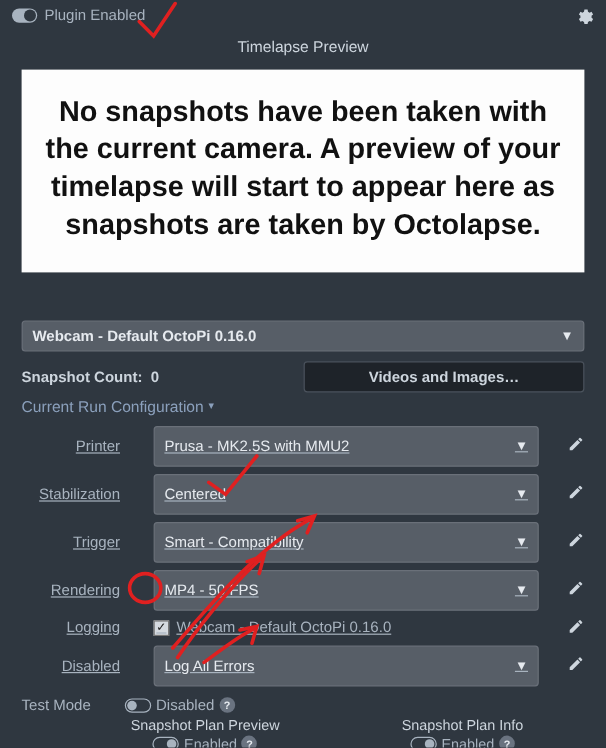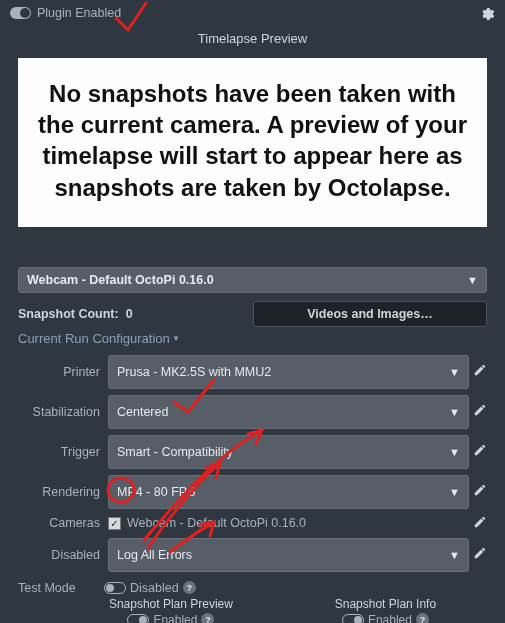"Printer" .cfg-row { gap: 4px -> 24px; text-decoration: none -> underline }
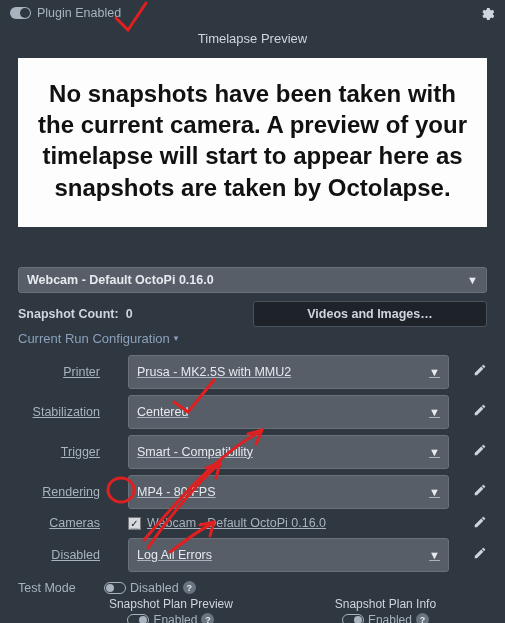"MP4 - 80 FPS" span { text: 80 -> 50 }
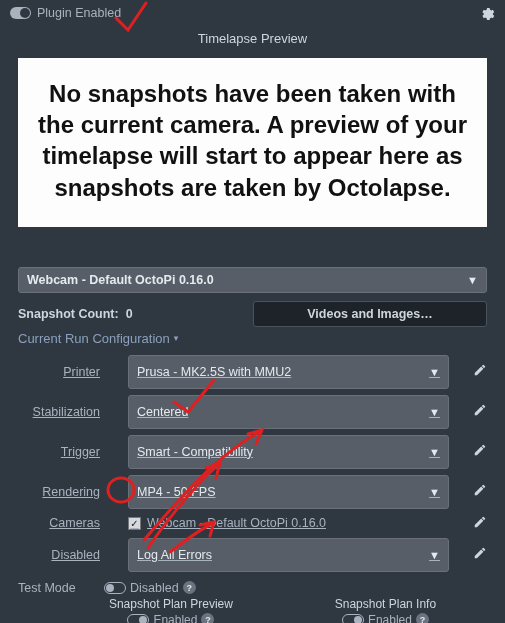"Cameras" div.cfg-label { text: Cameras -> Logging }
